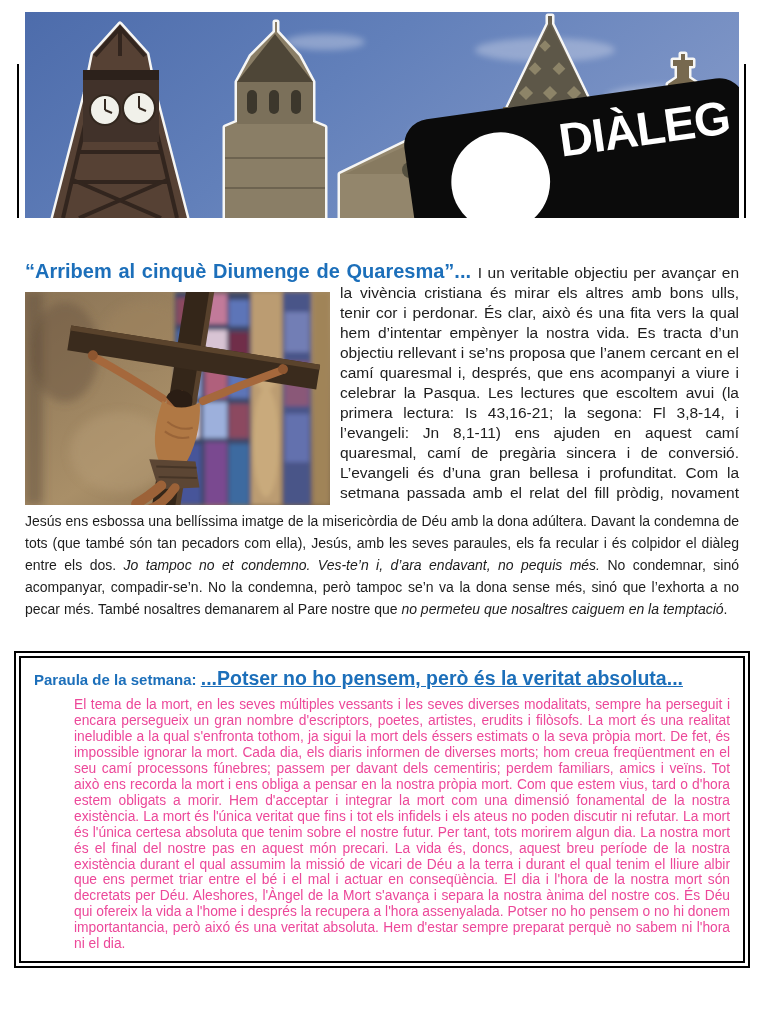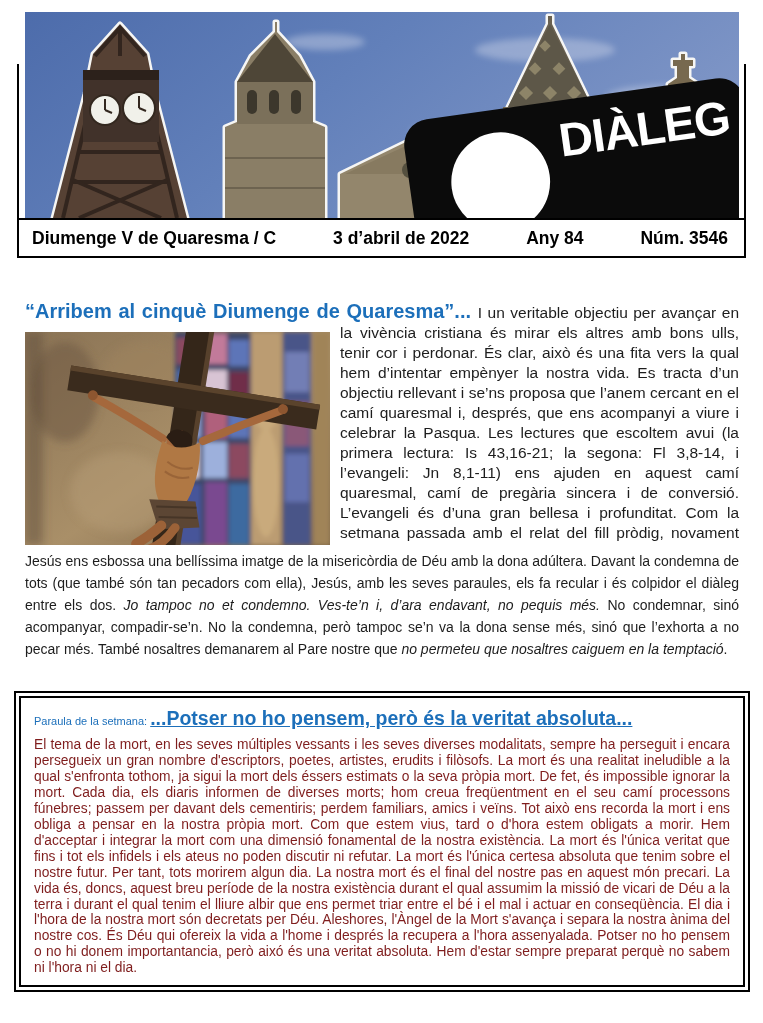"Diumenge V de Quaresma /" div.issue-bar { html: <div> <span>Diumenge V de Quaresma / C</span> <span>3 d’abril de 2022</span> <span>Any 84</span> <span>Núm. 3546</span> </div> -> none }
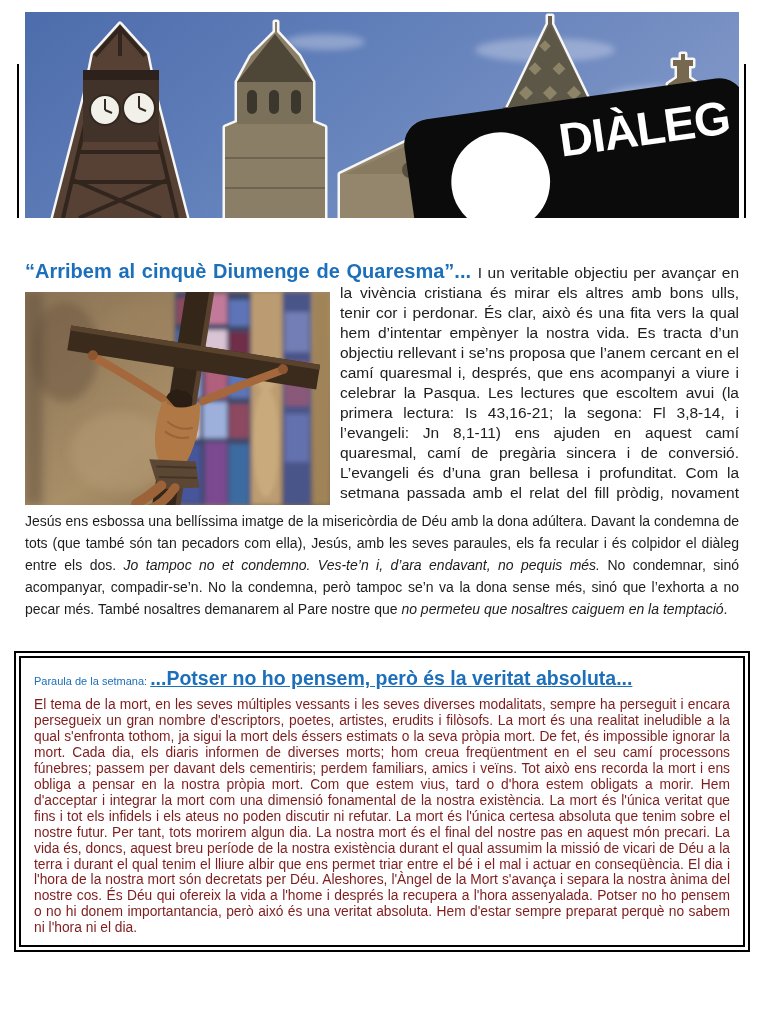"Paraula de la setmana:" .box-label { font-size: 11px -> 15px; font-weight: 400 -> 700 }
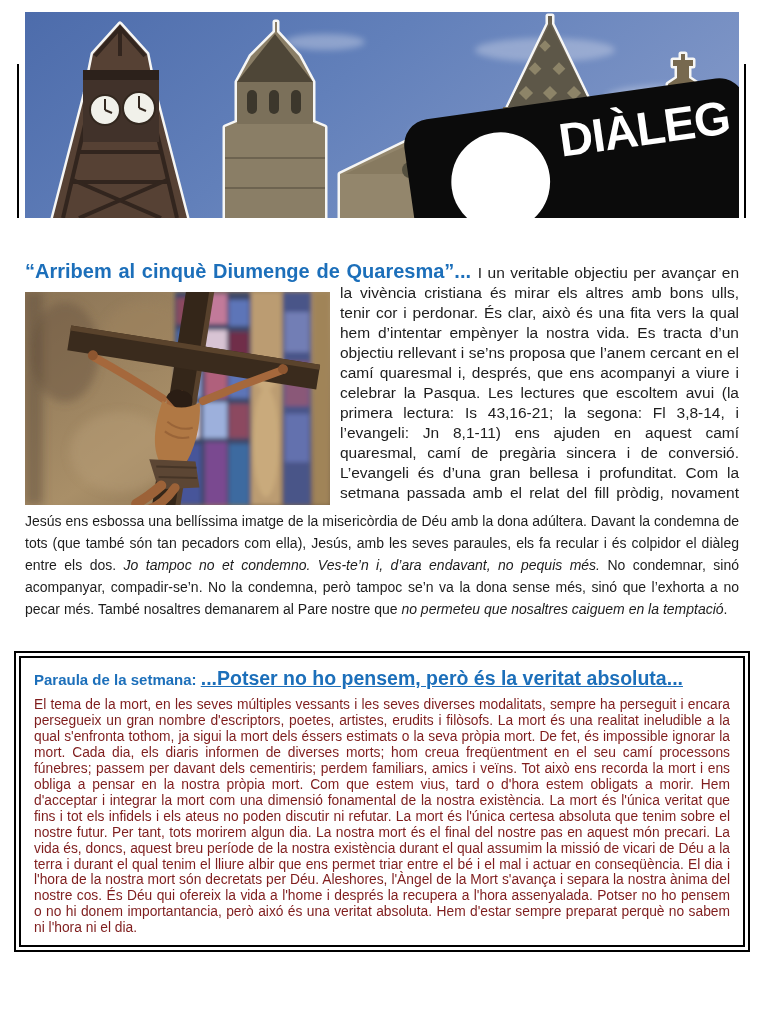"El tema de la mort," .box-body { color: #7f1d1d -> #ec4899; margin-left: none -> 40px }
